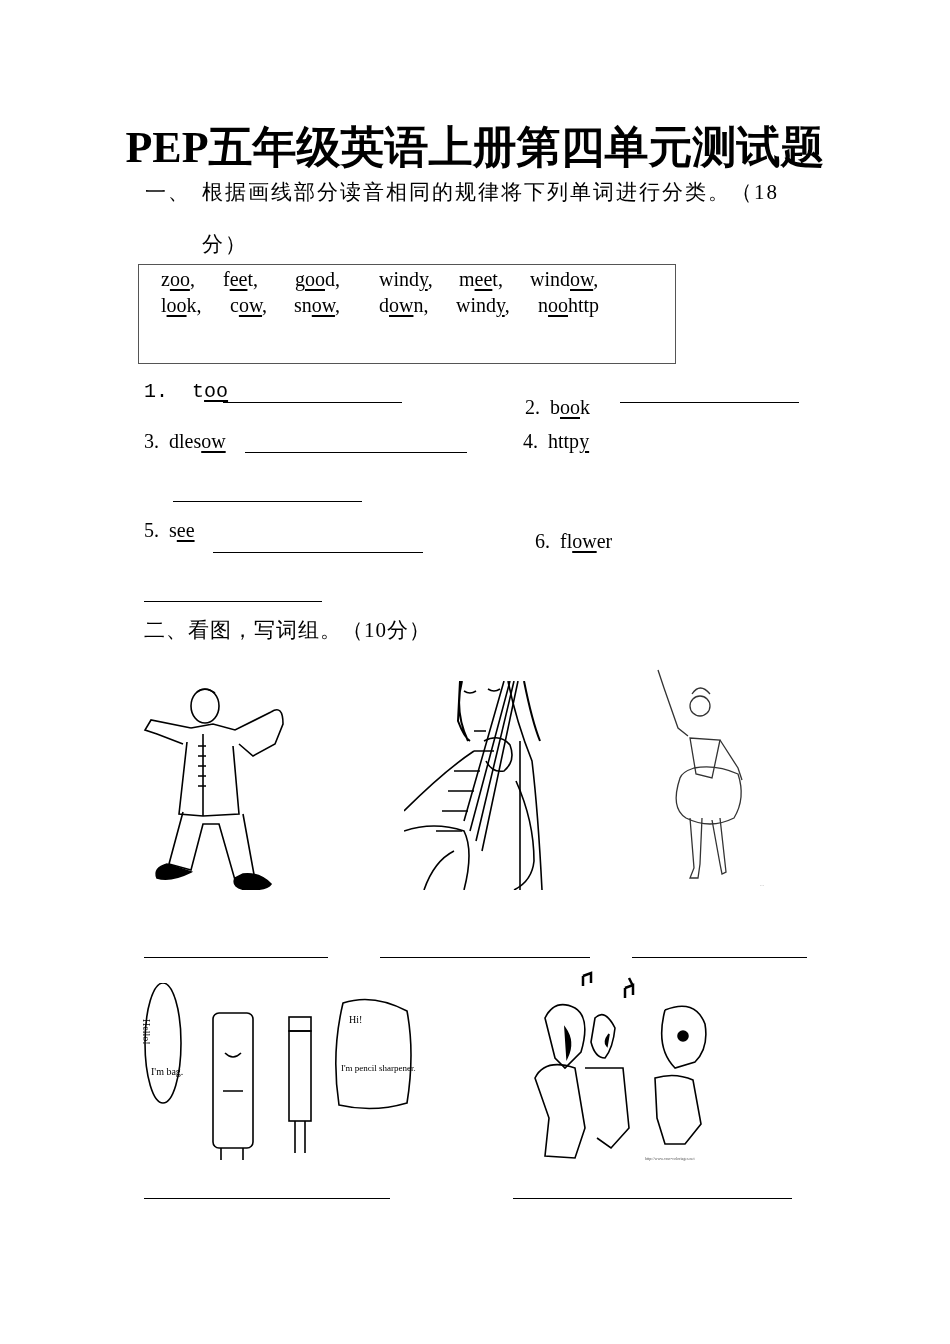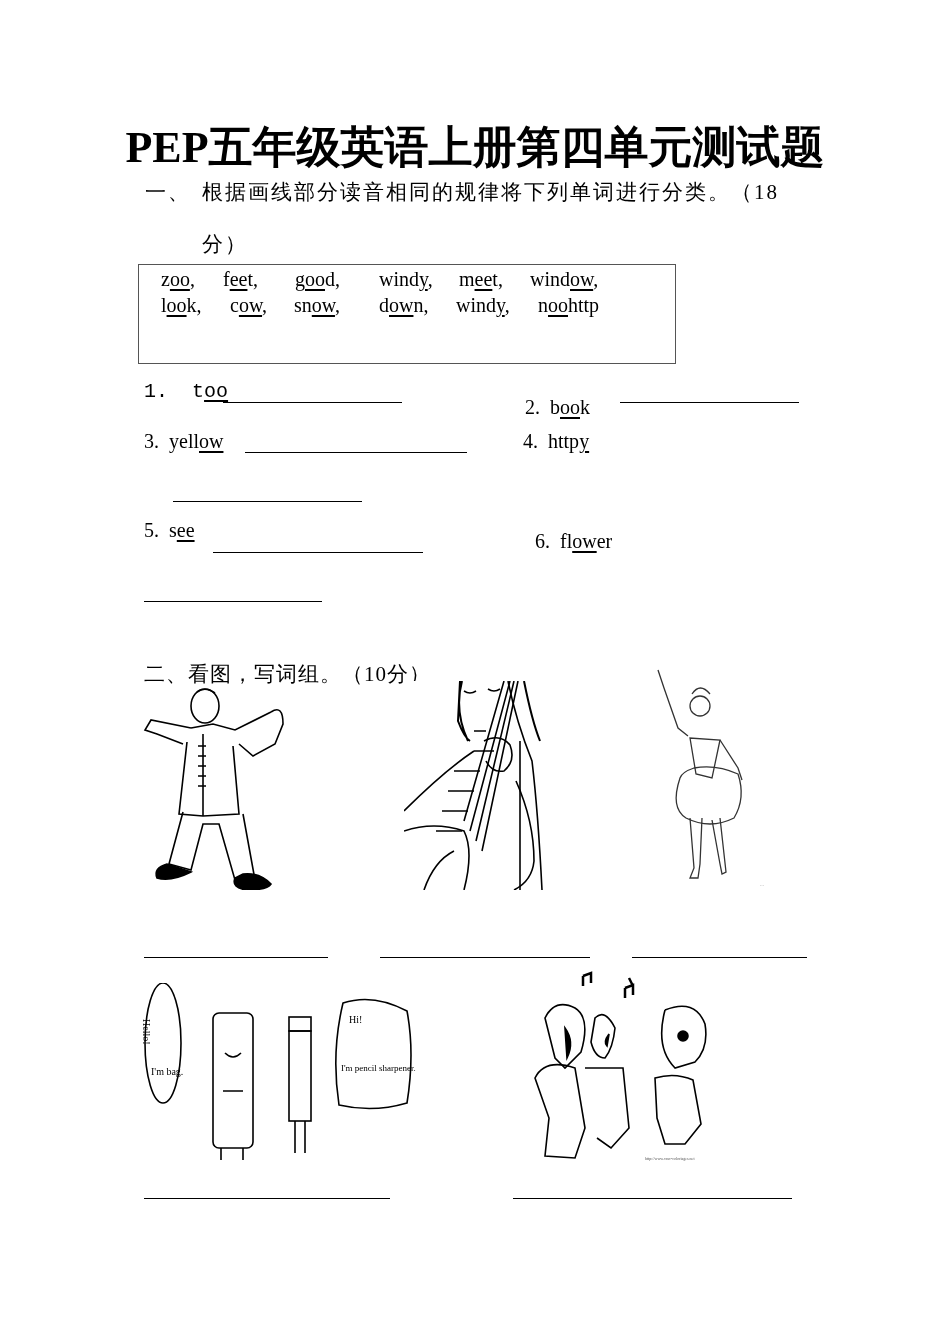"yell" span { text: yell -> dles }
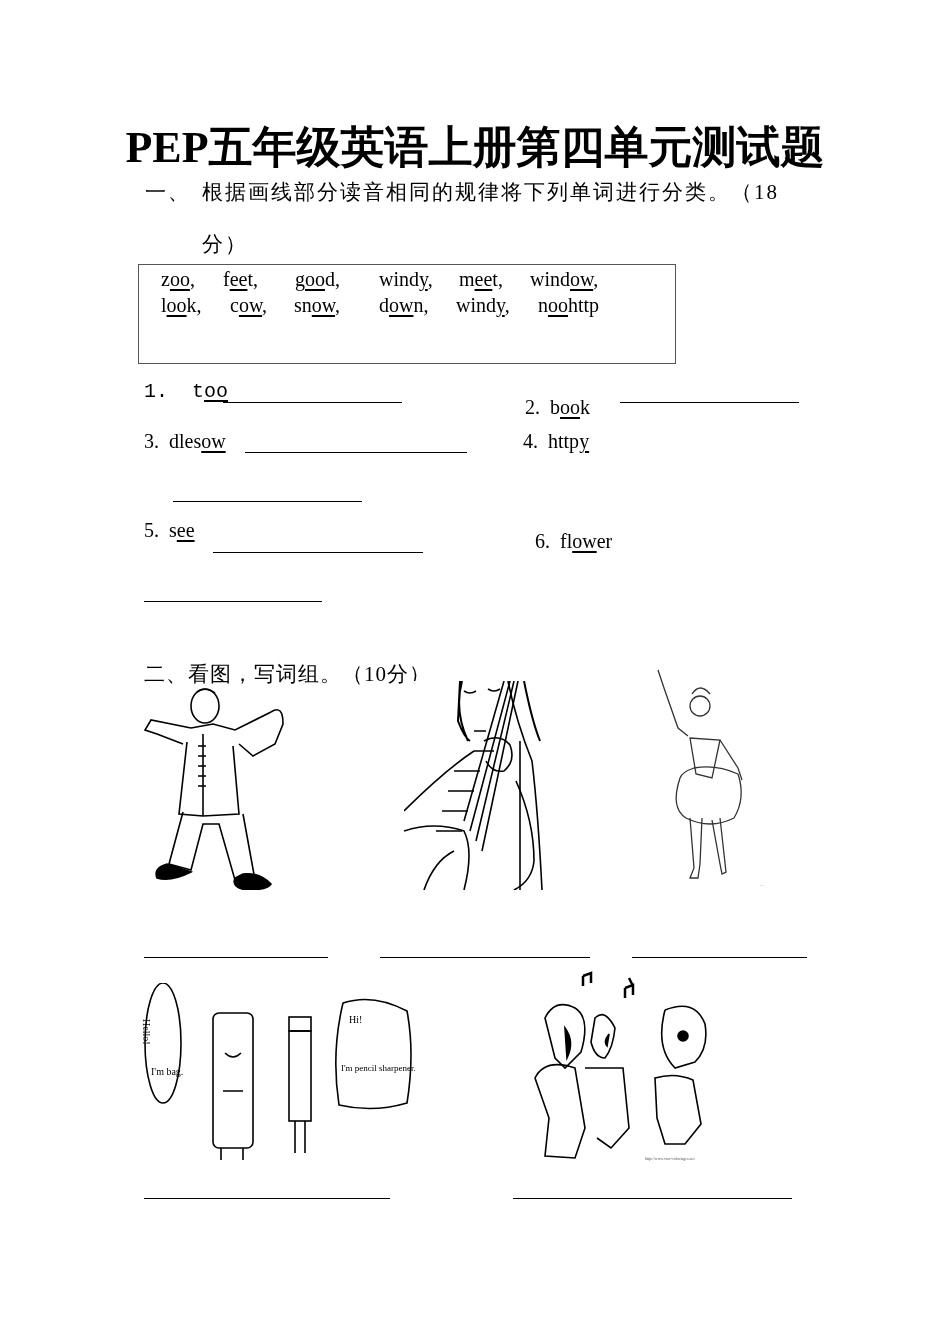"二、看图，写词组。（10分）" div.abs { top: 660px -> 616px }
